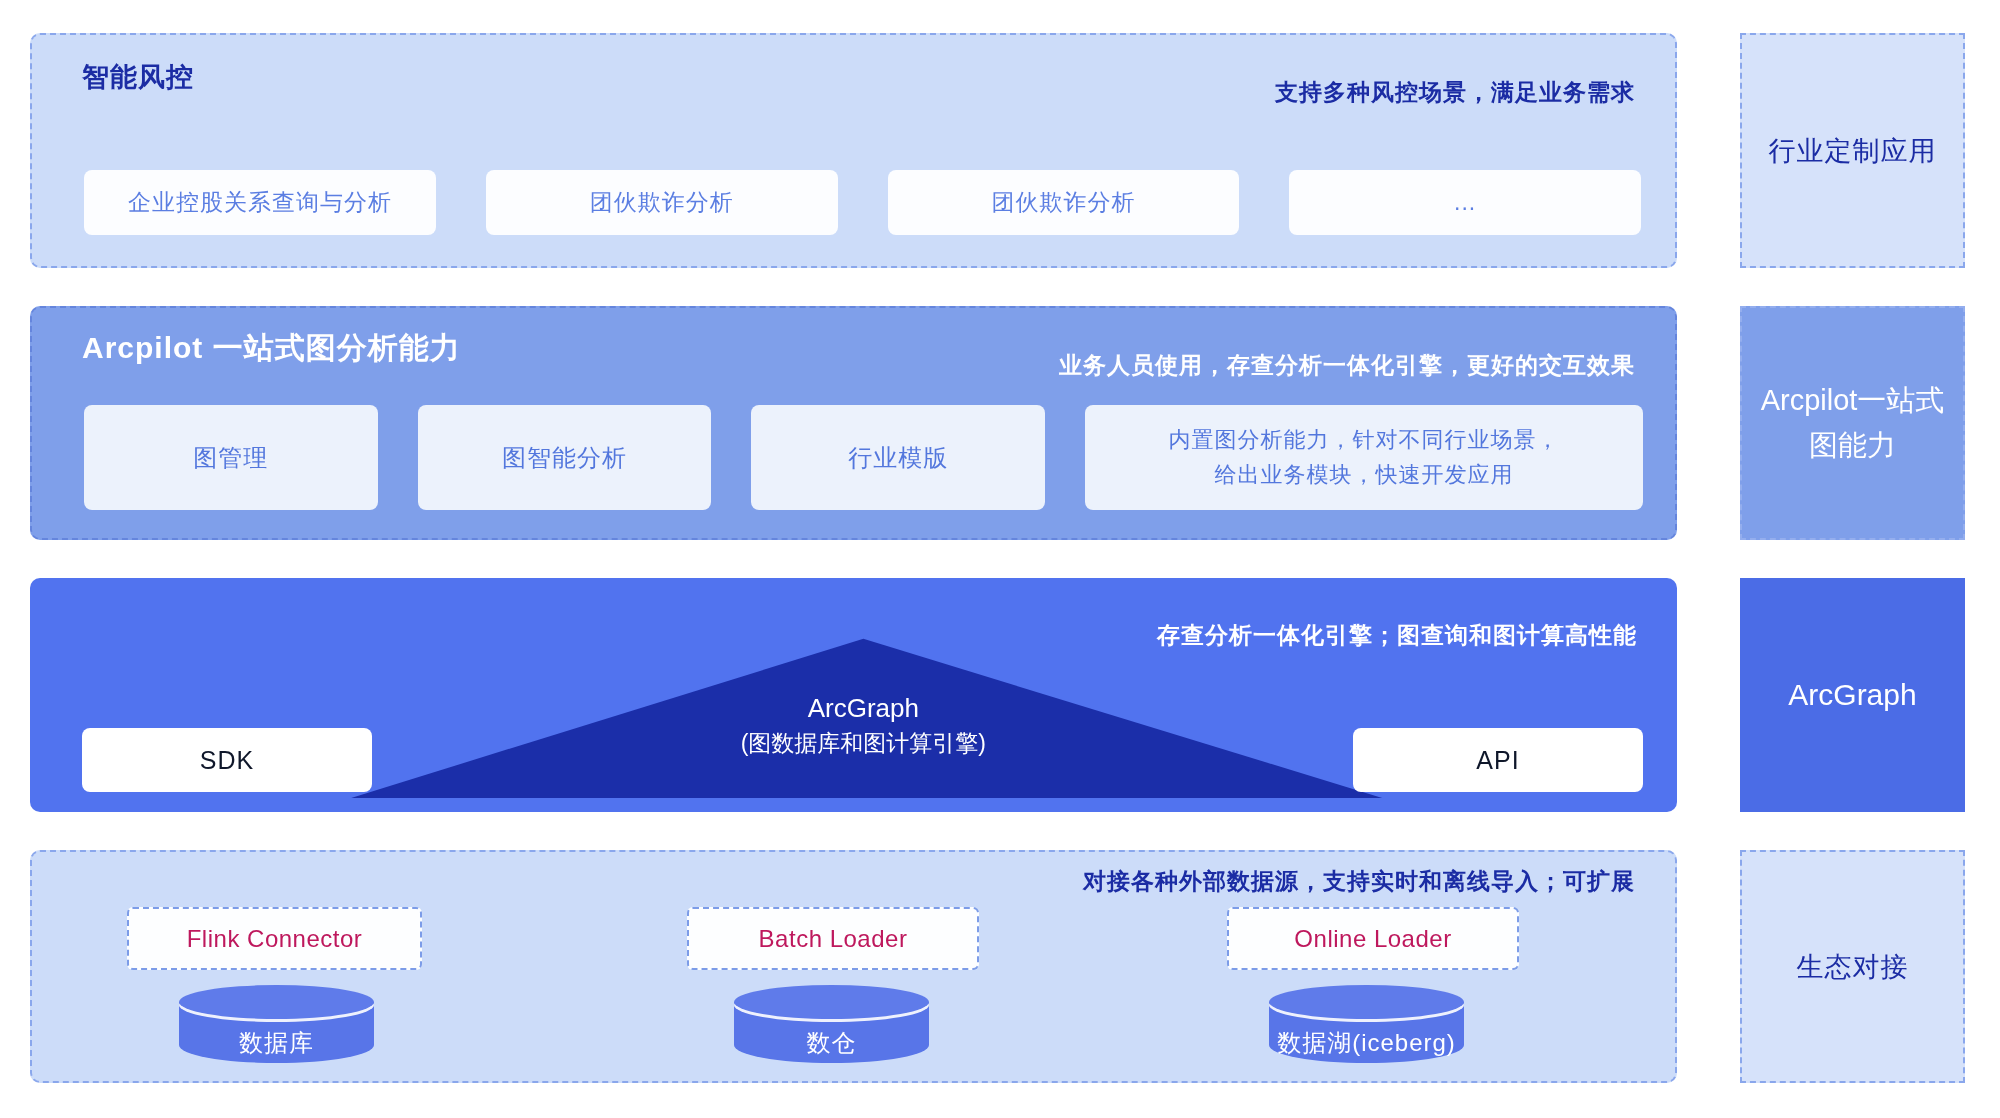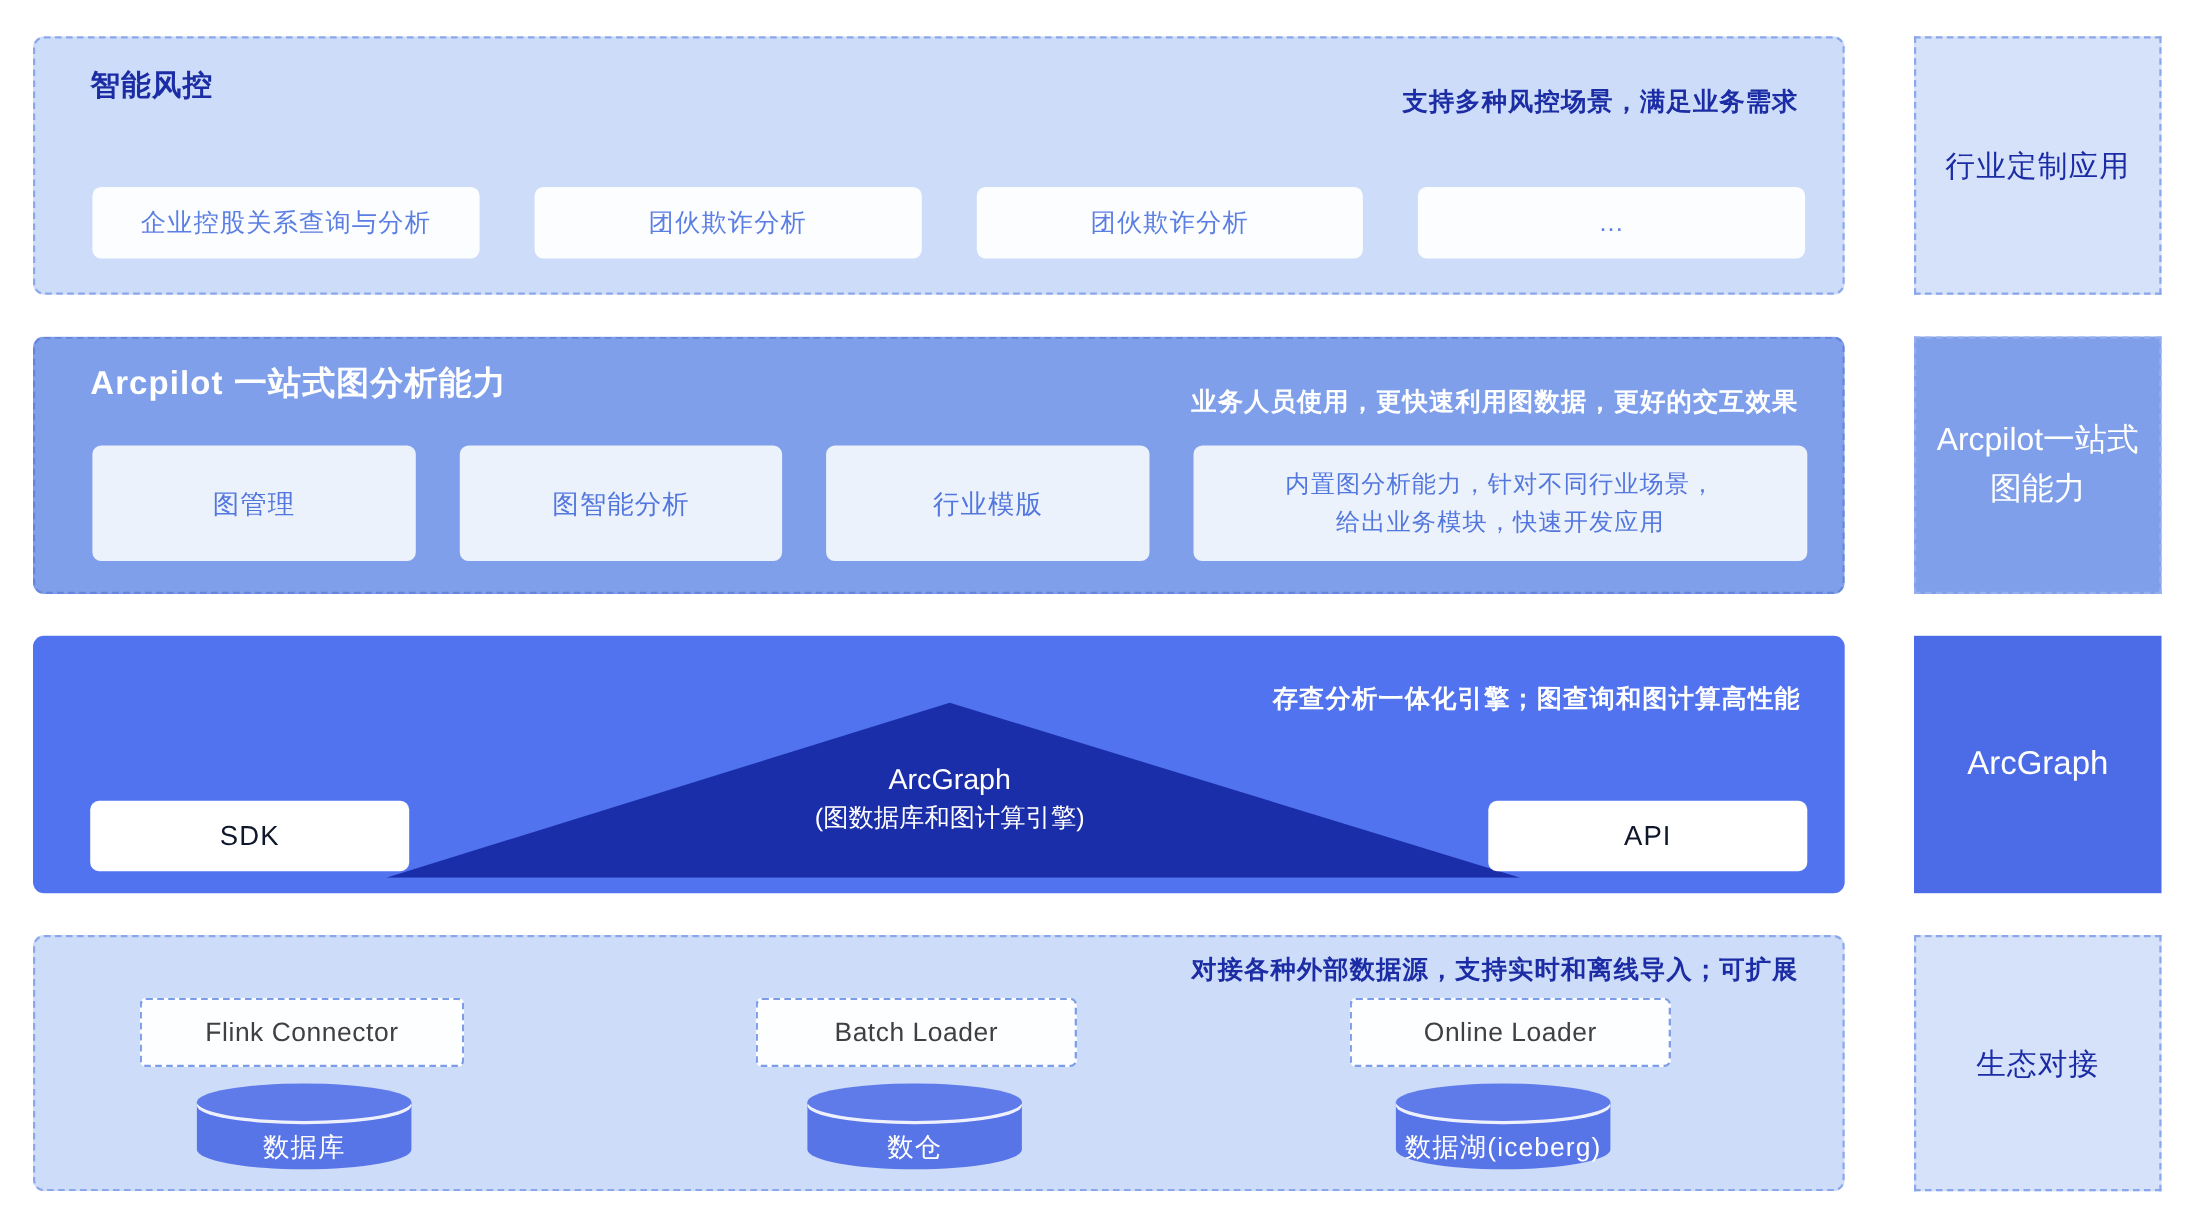"业务人员使用，更快速利用图数据，更好的交互效果" div.row-note { text: 更快速利用图数据 -> 存查分析一体化引擎 }
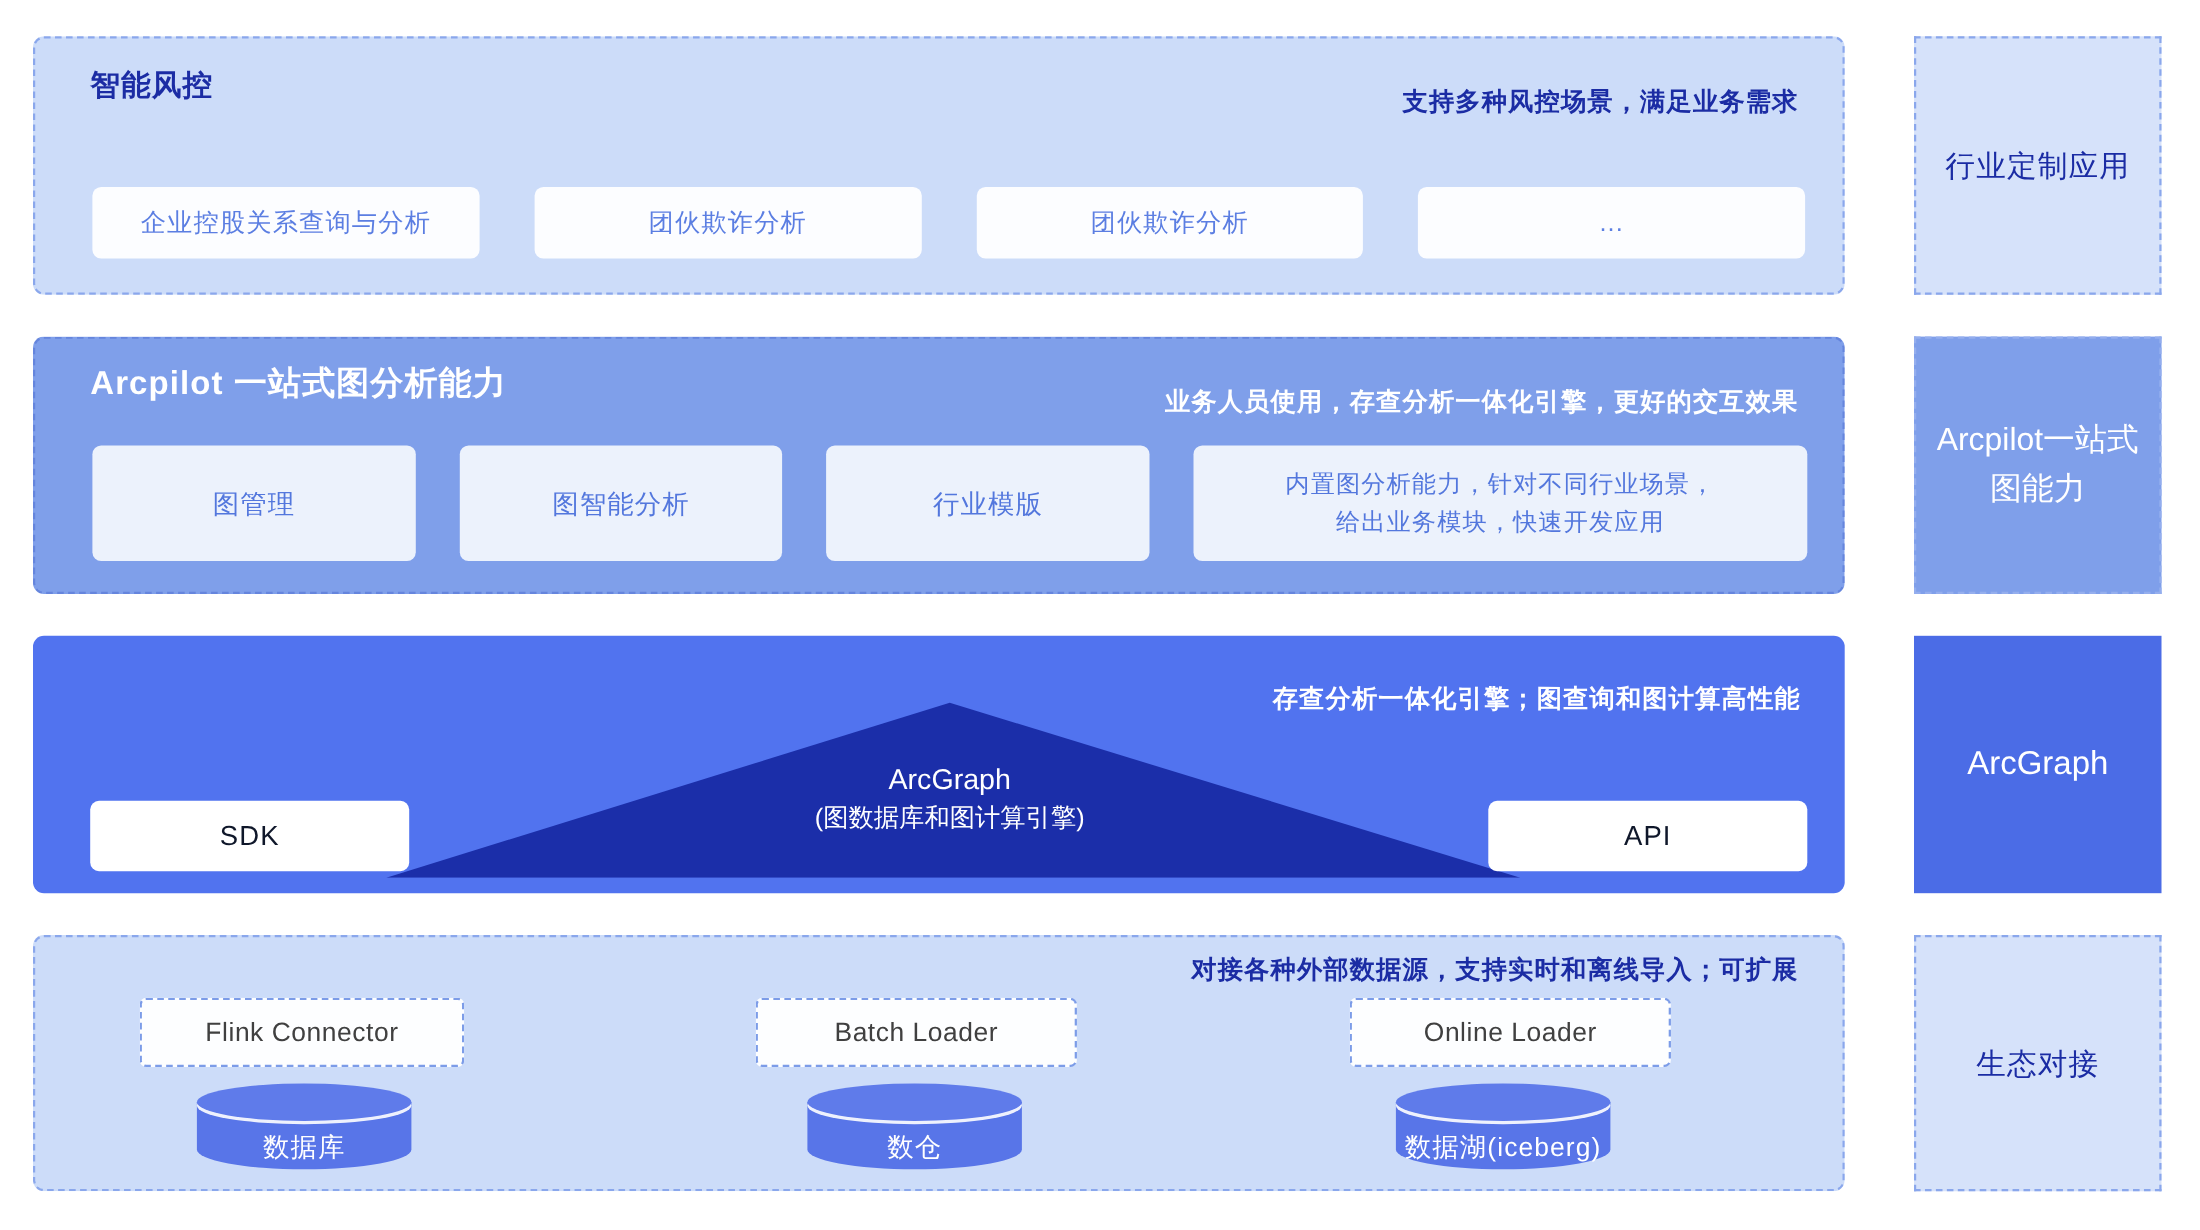"Flink Connector" .loader { color: #404040 -> #be185d }
